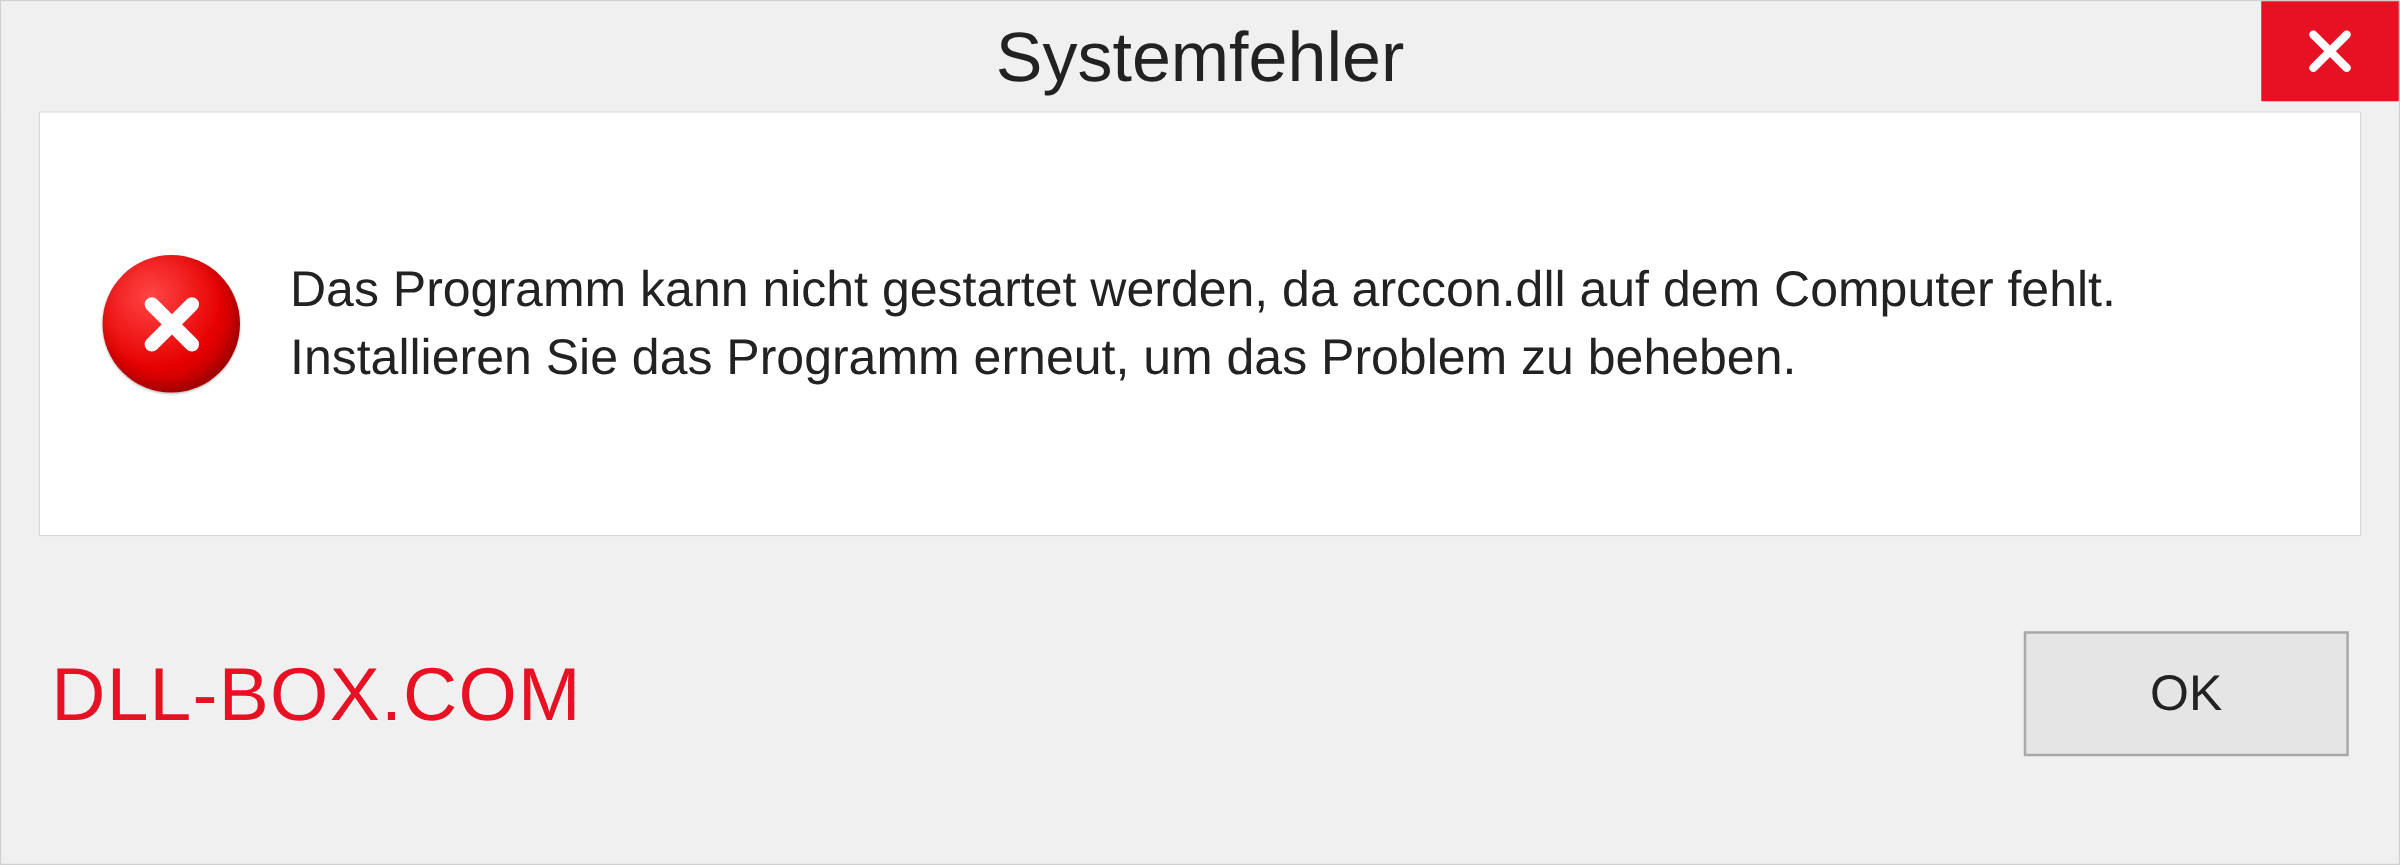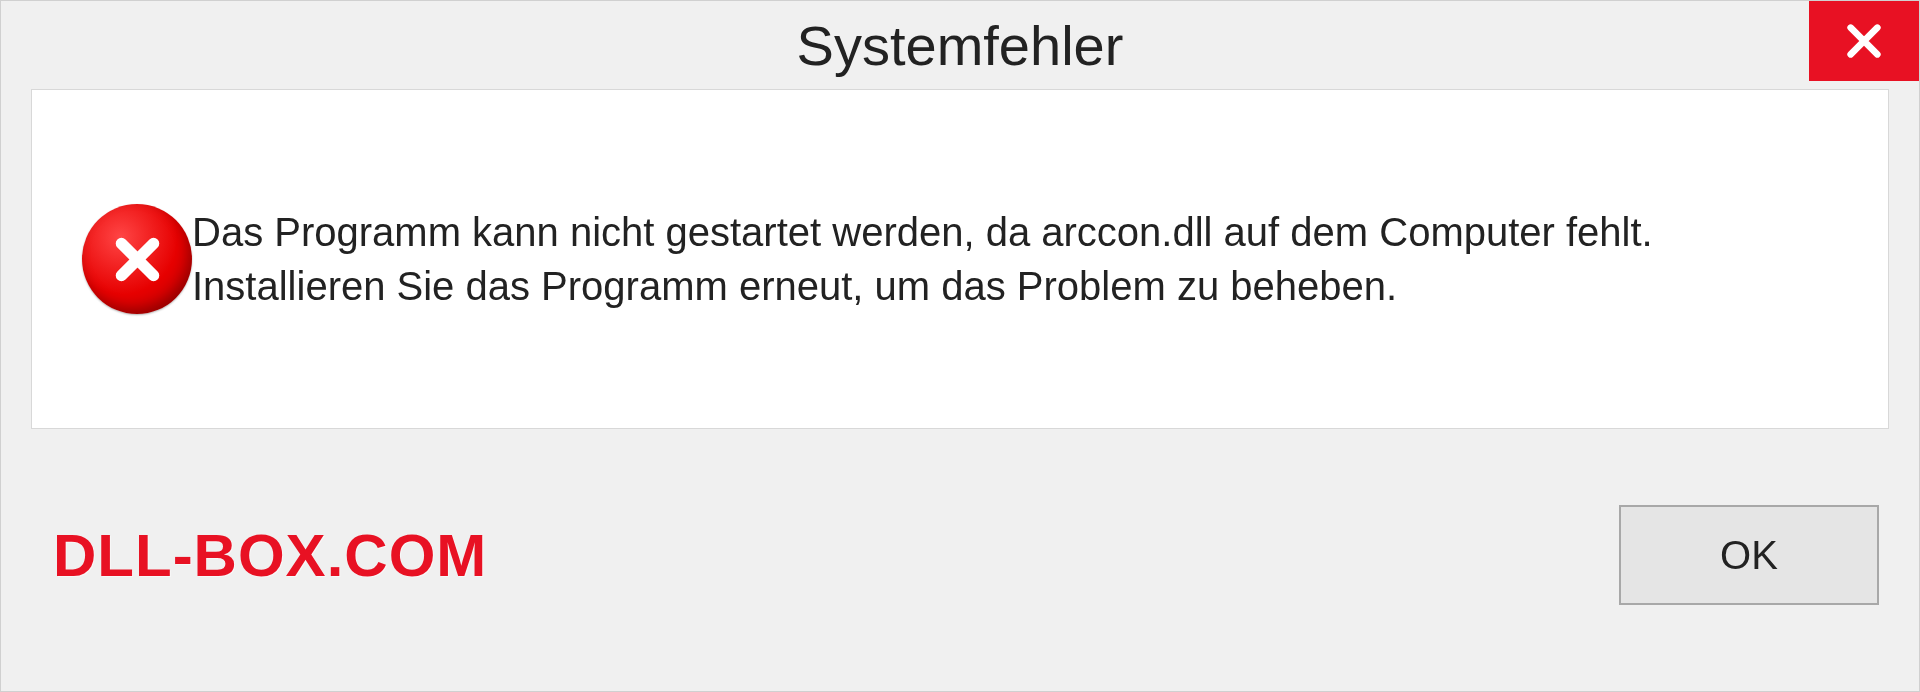"Das Programm kann nicht gestartet" .content-area { gap: none -> 40px }
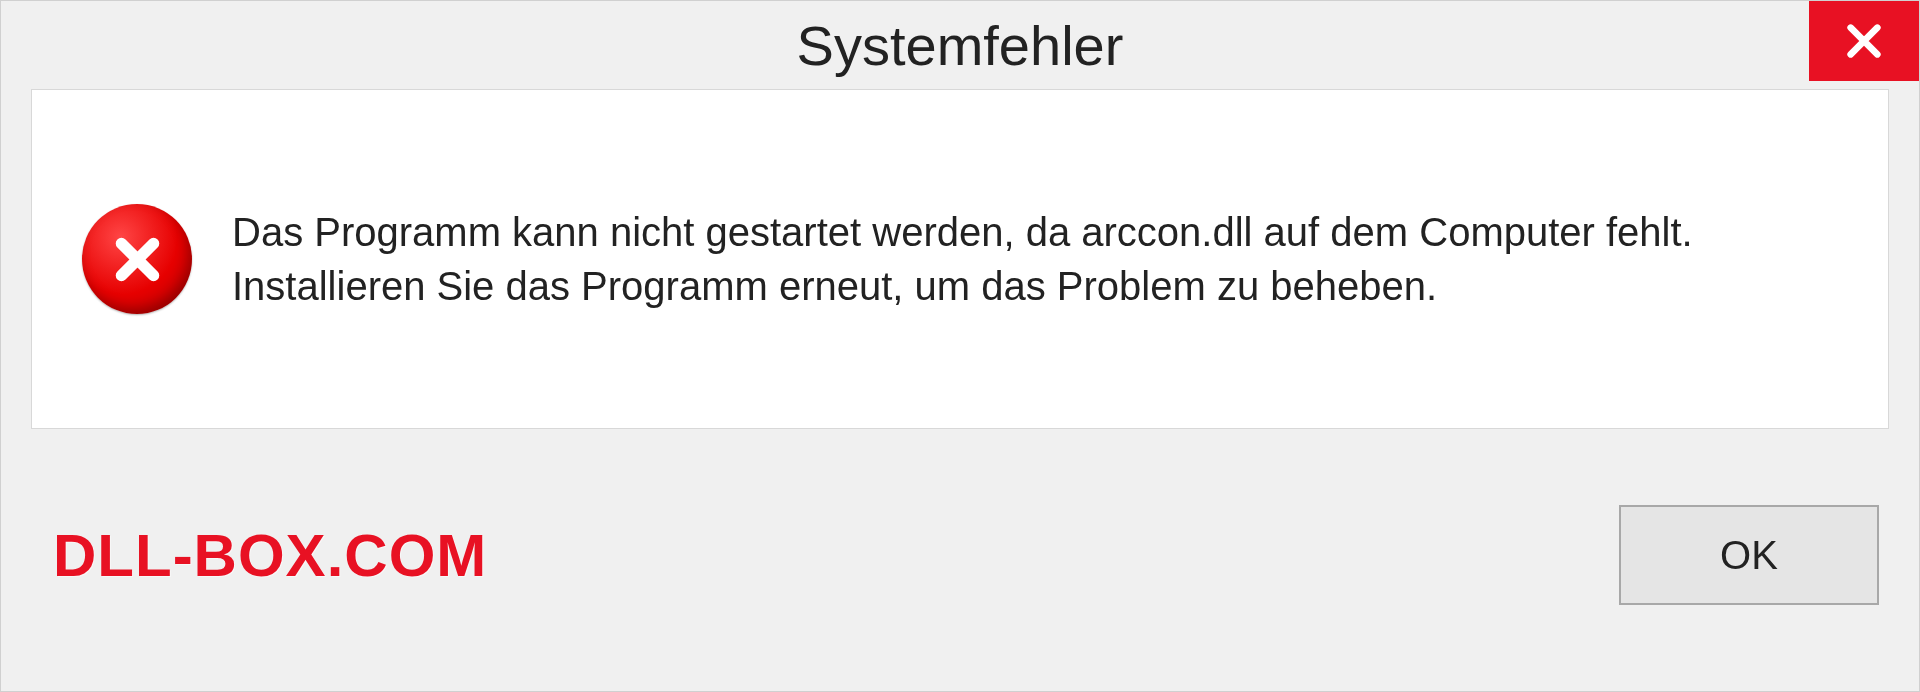"DLL-BOX.COM" .watermark { font-weight: 700 -> 400; margin-left: 12px -> none }
